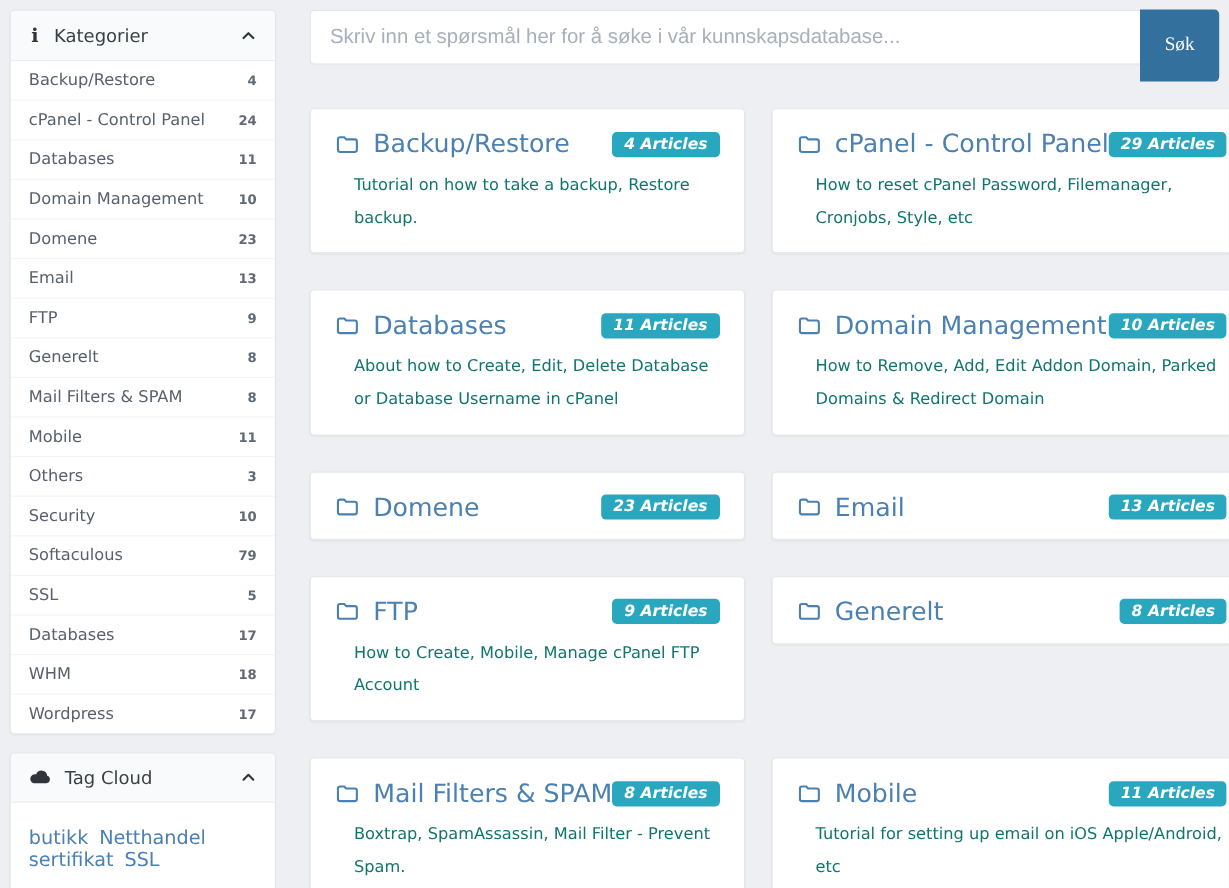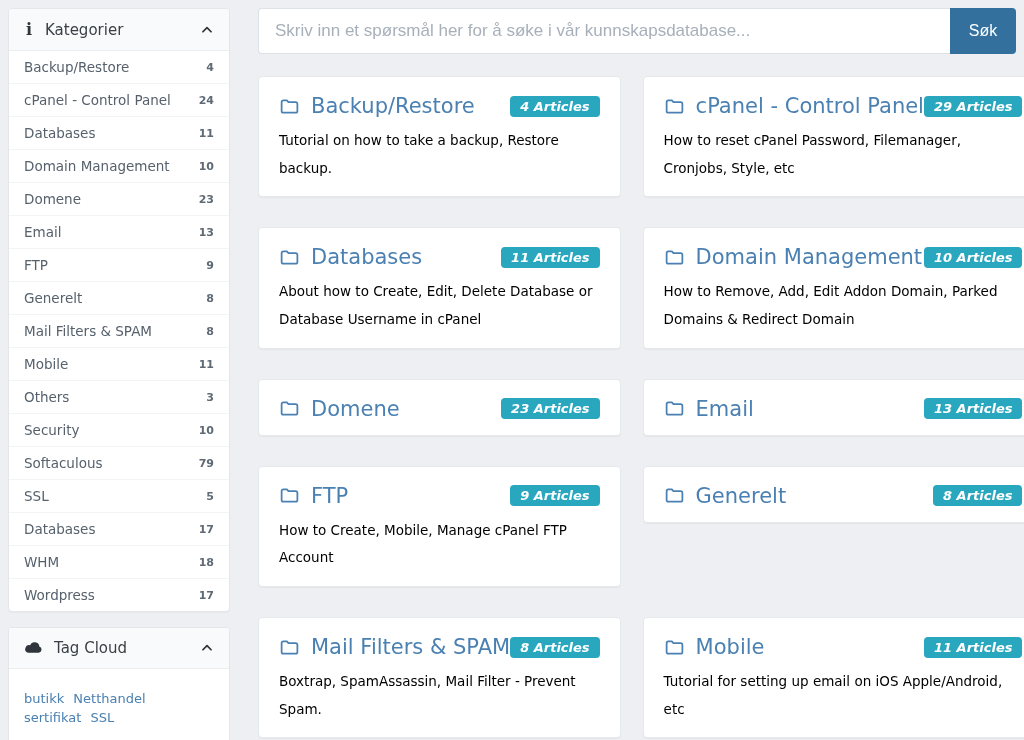"Søk" .search-btn { font-family: Liberation Sans, sans-serif -> Liberation Serif, serif; height: 46px -> 60px }
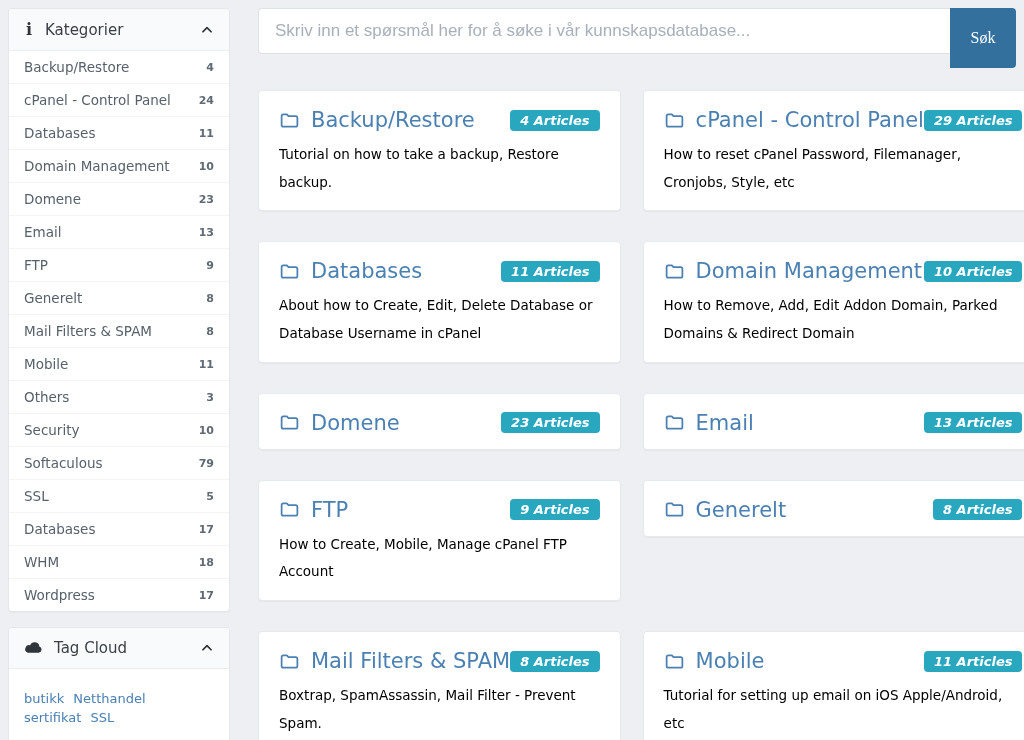"Tutorial on how to take" .card-desc { color: #000000 -> #0f766e; margin-left: none -> 16px }
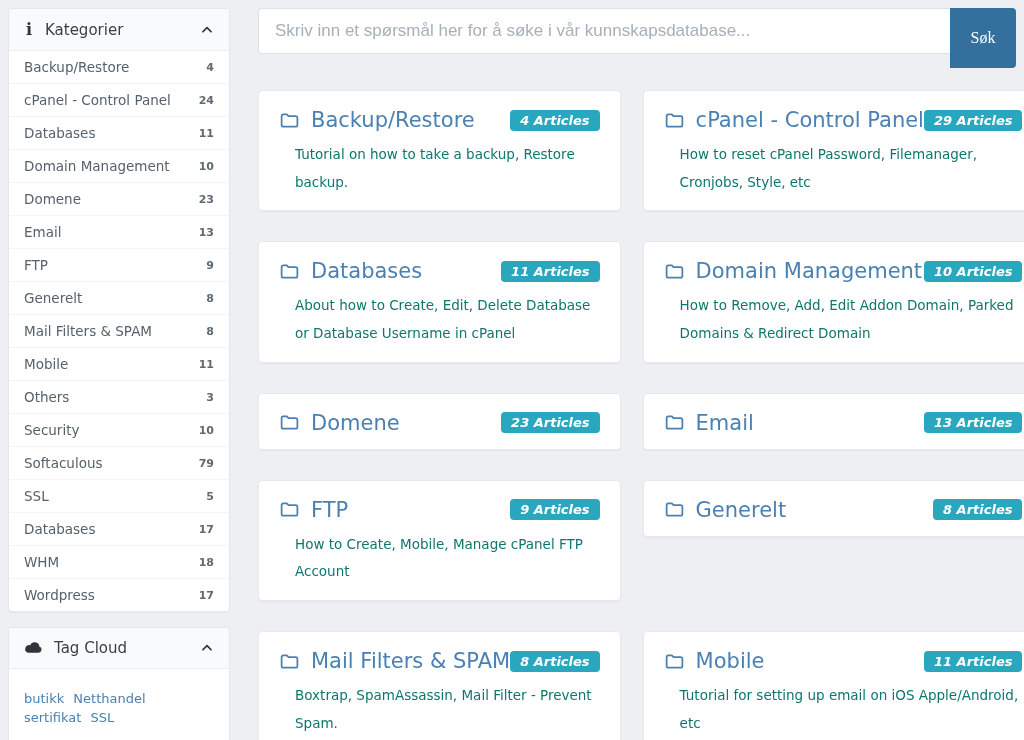"butikk" .tag-link { font-size: 13px -> 16px }
